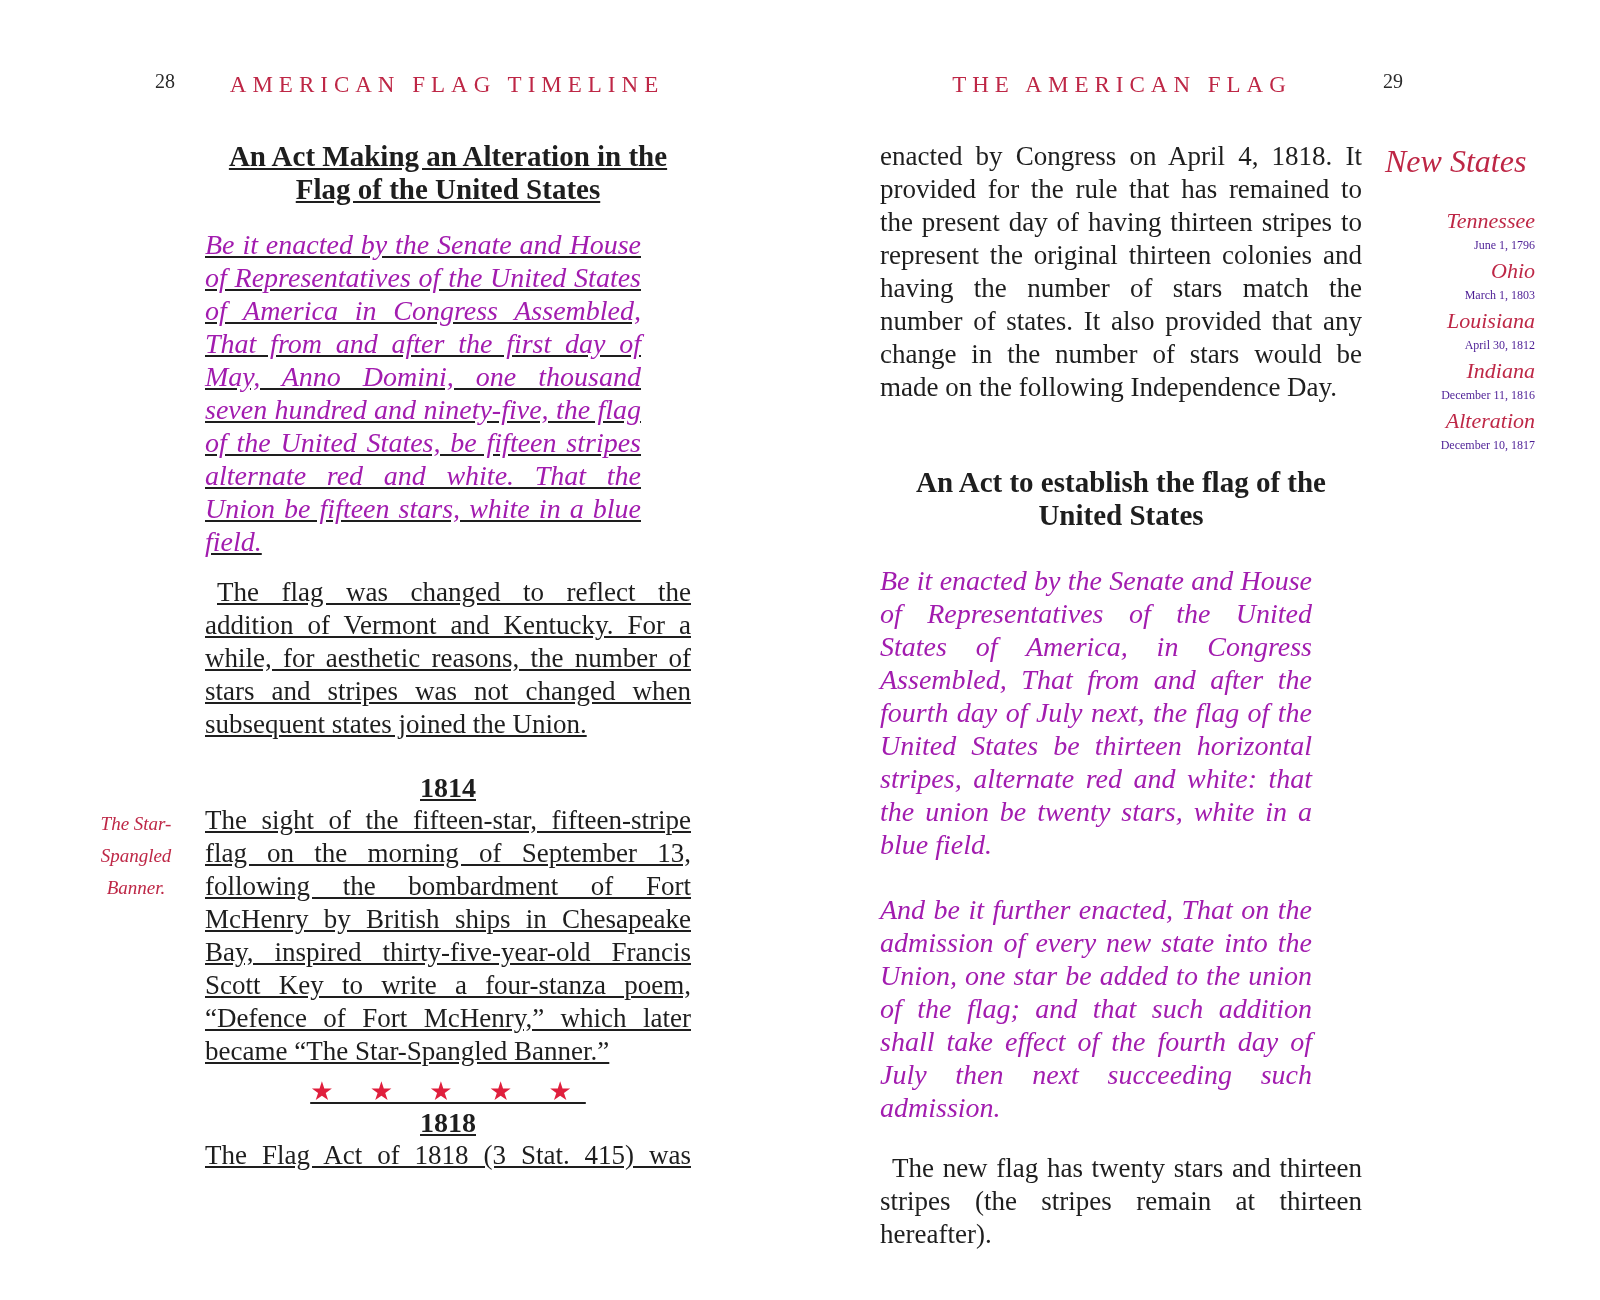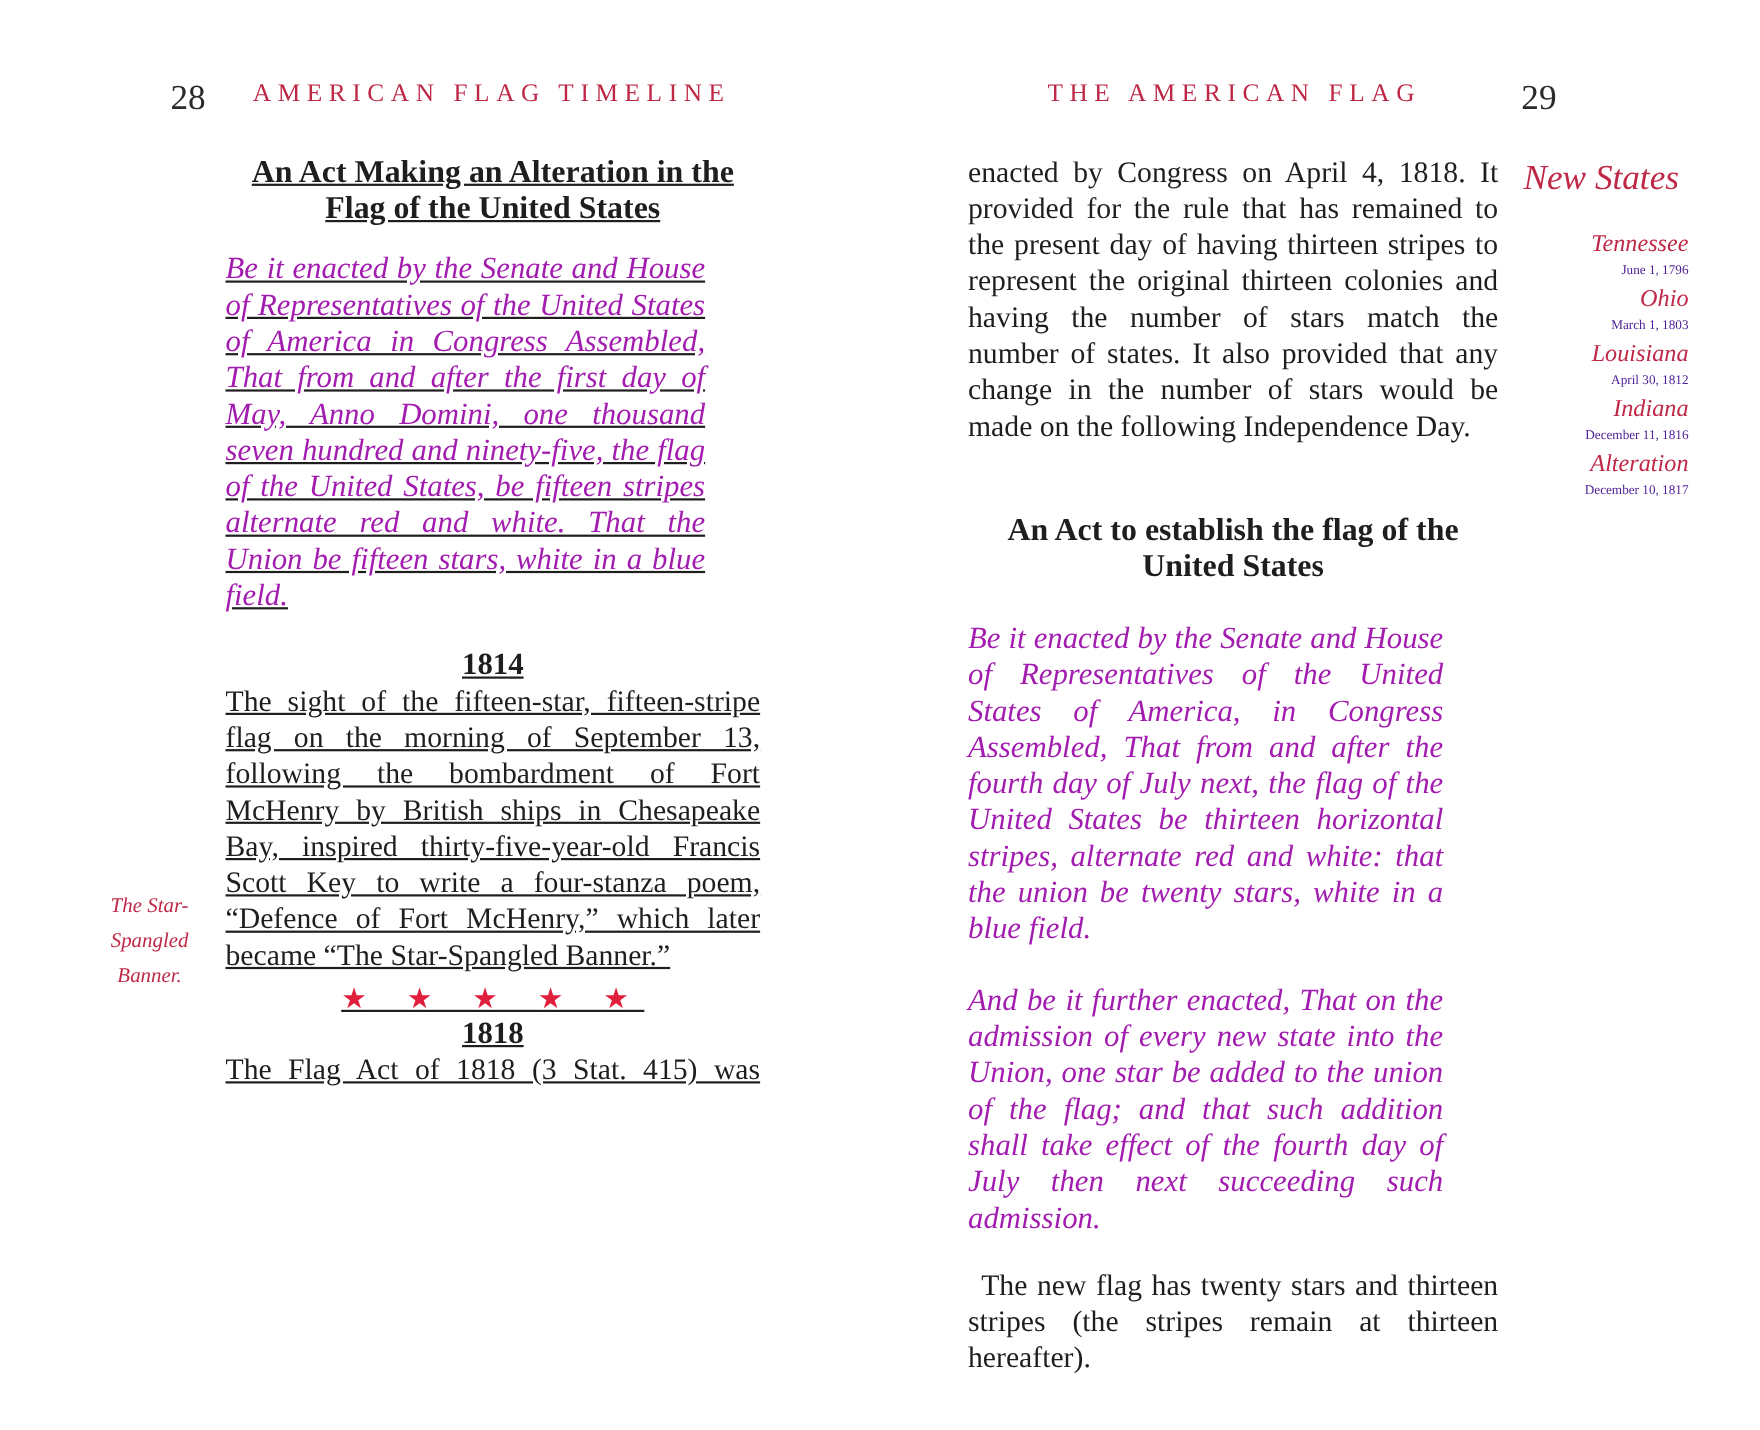"28" .folio { font-size: 32px -> 20px }
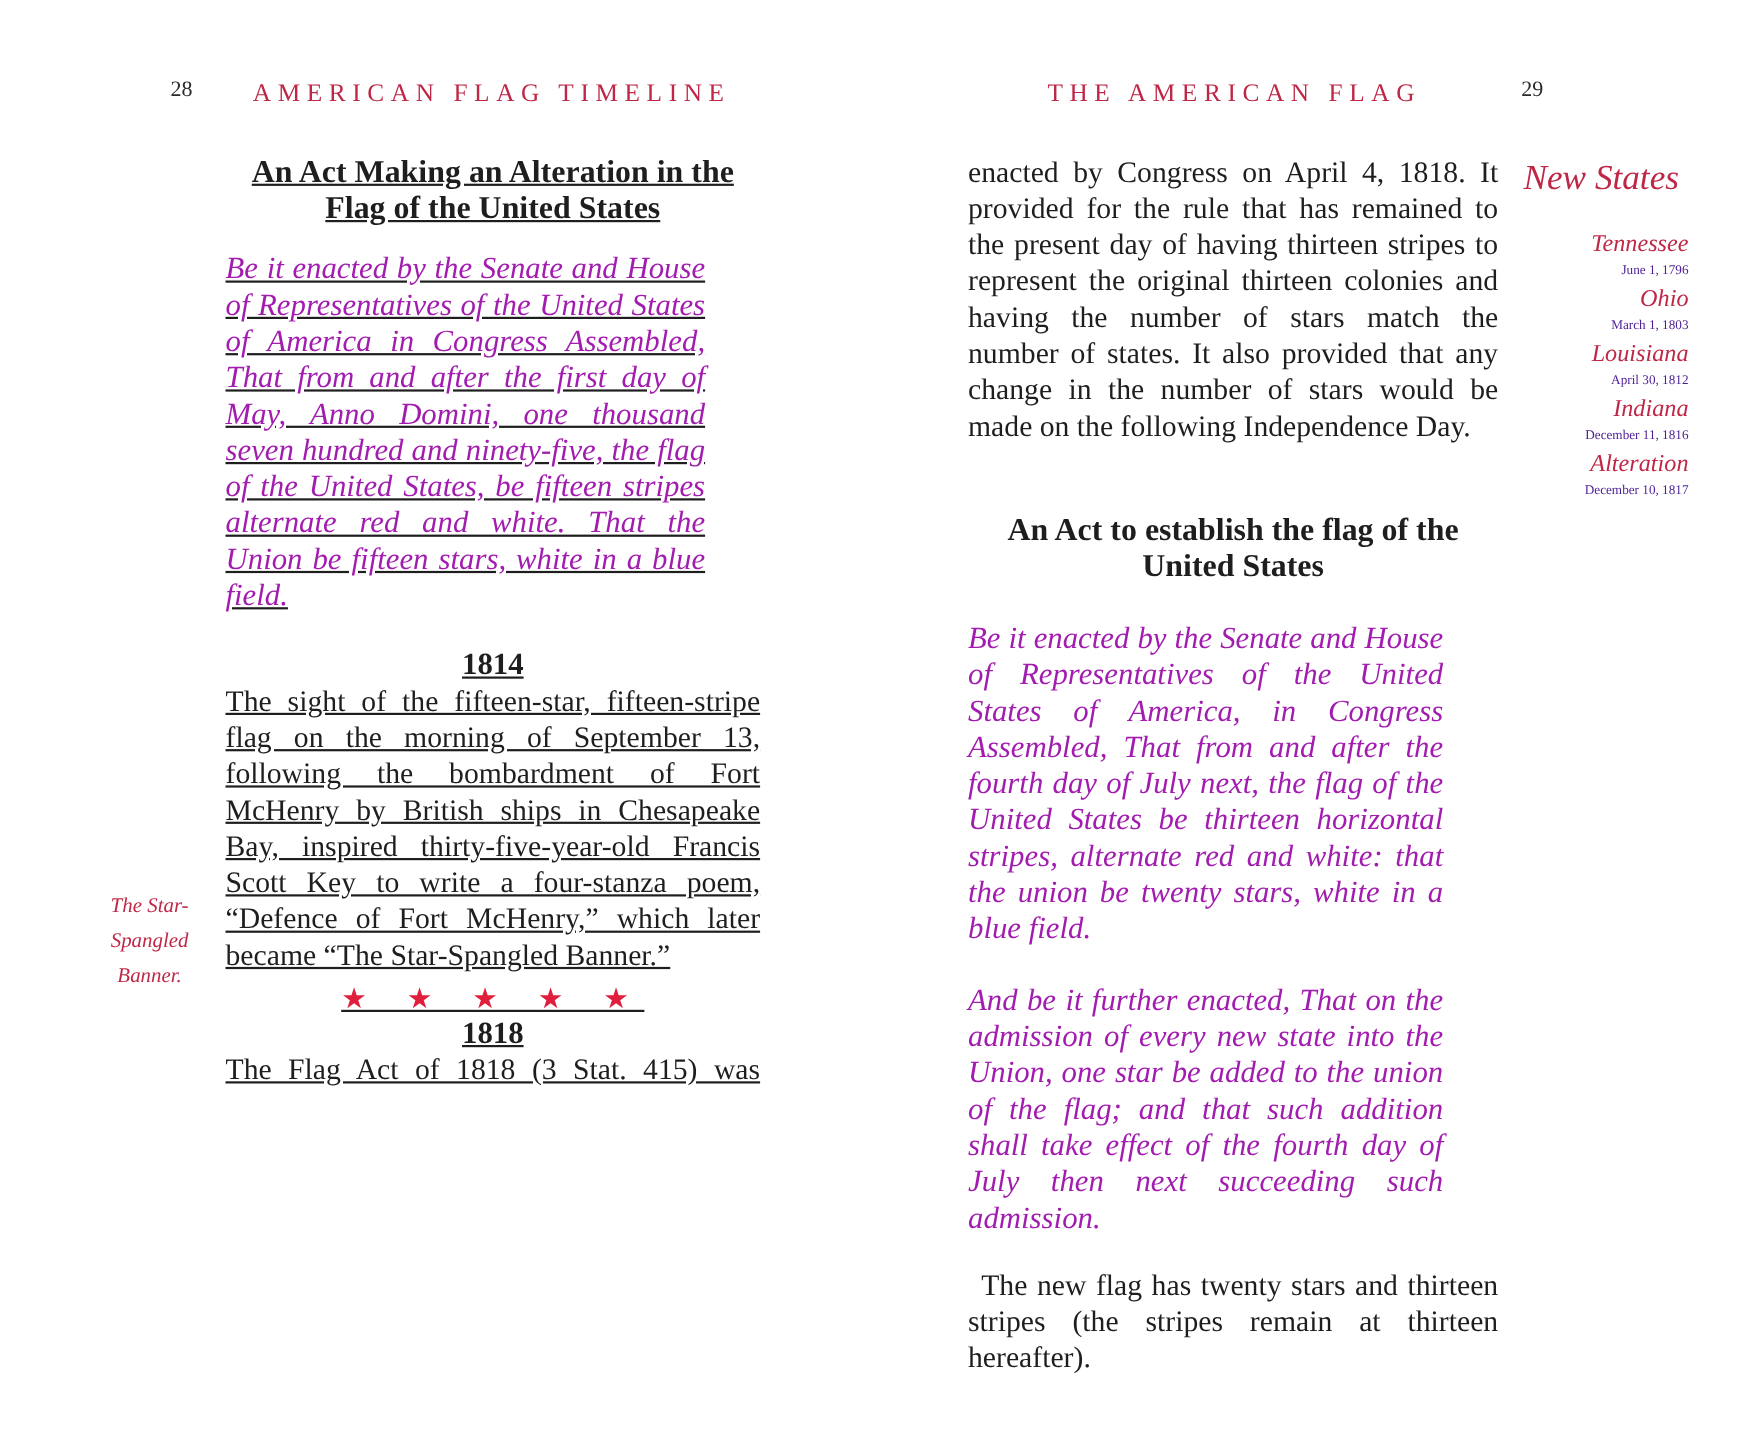"The flag was changed to" div.body-text { html: none -> <div>The flag was changed to reflect the addition of Vermont and Kentucky. For a while, for aesthetic reasons, the number of stars and stripes was not changed when subsequent states joined the Union.</div> }
